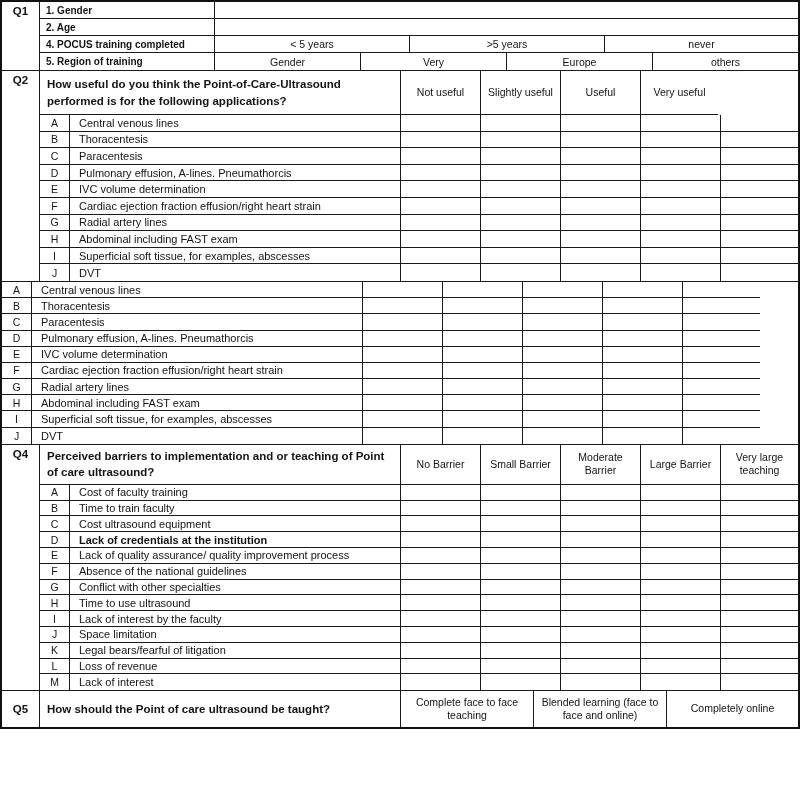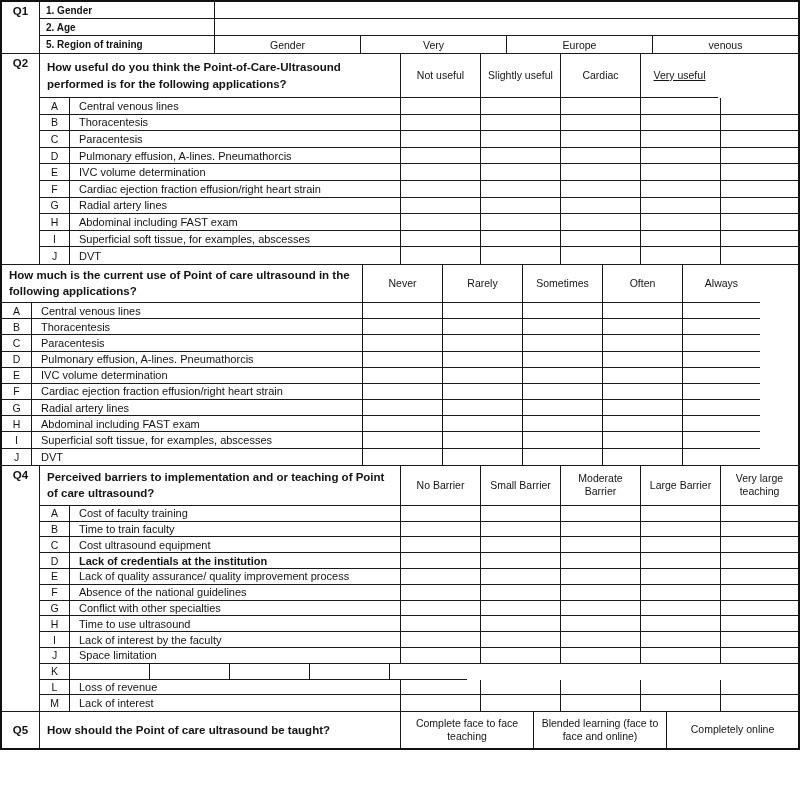"4. POCUS training completed" div.row { html: none -> <div> <div>4. POCUS training completed</div> <div>&lt; 5 years</div> <div>&gt;5 years</div> <div>never</div> </div> }
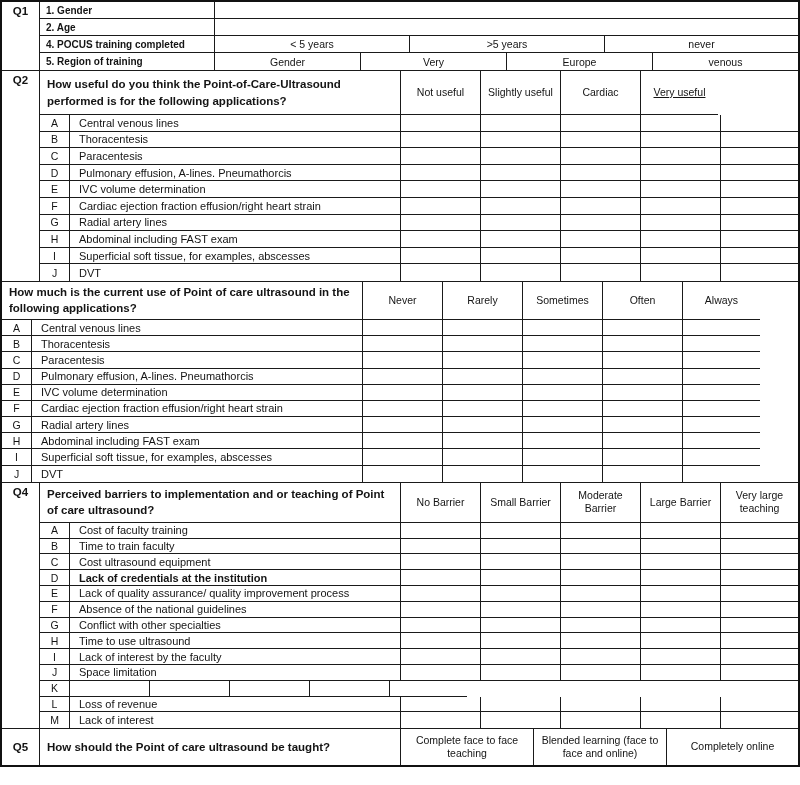"venous" div.cell { text: venous -> others }
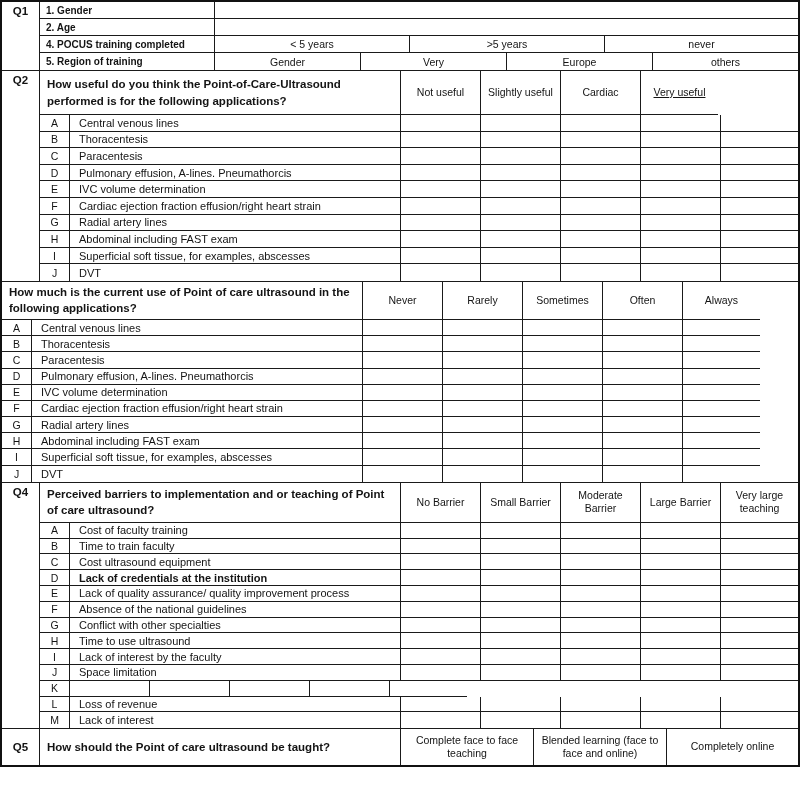"Cardiac" div.cell { text: Cardiac -> Useful }
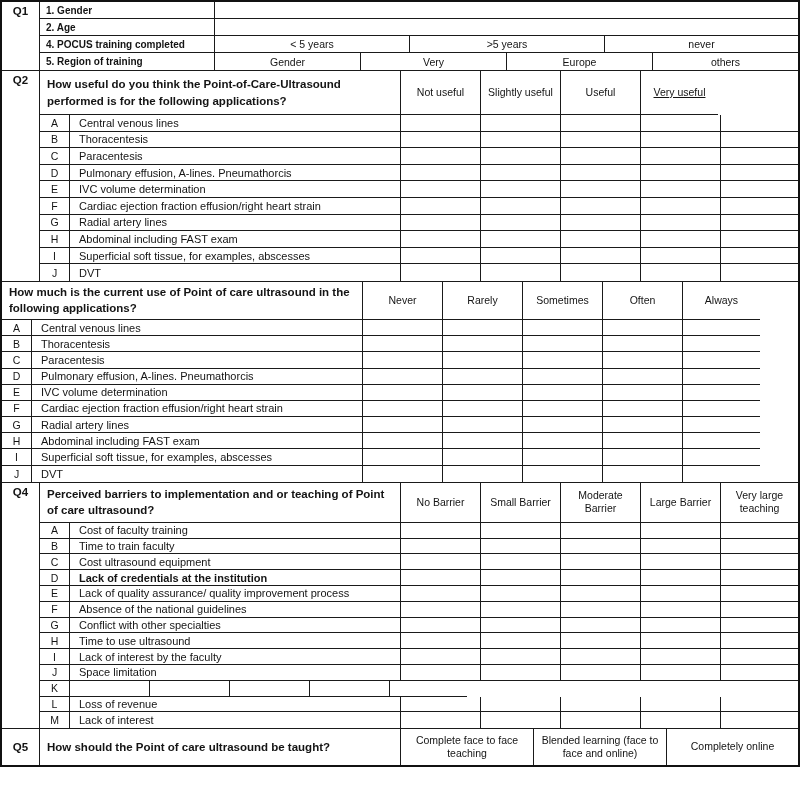"Very useful" div.cell { text-decoration: underline -> none }
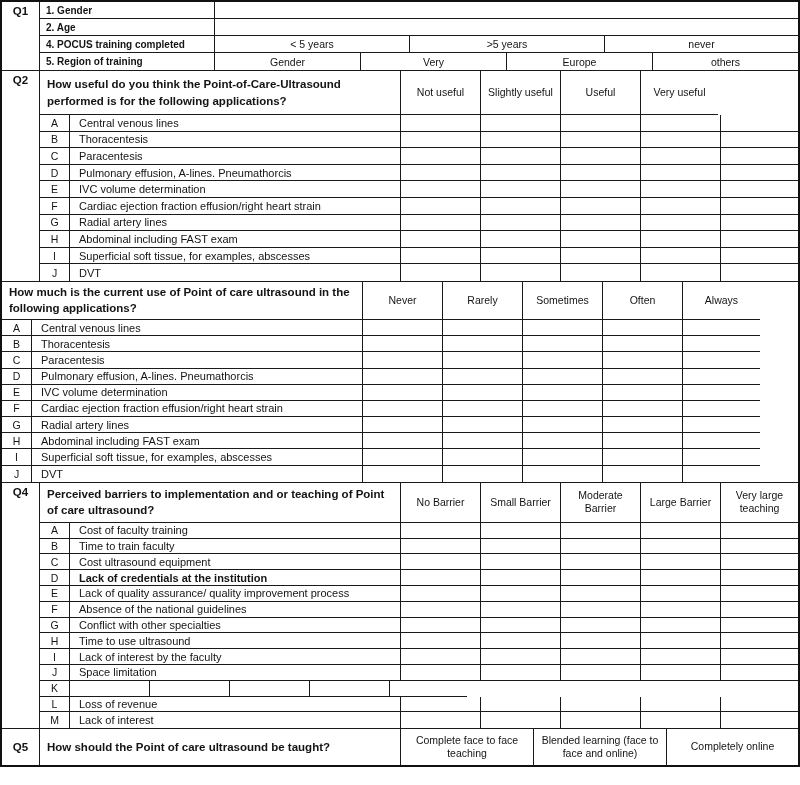"How much is the current" div.row { html: <div> <div>How much is the current use of Point of care ultrasound in the following applications?</div> <div>Never</div> <div>Rarely</div> <div>Sometimes</div> <div>Often</div> <div>Always</div> </div> -> none }
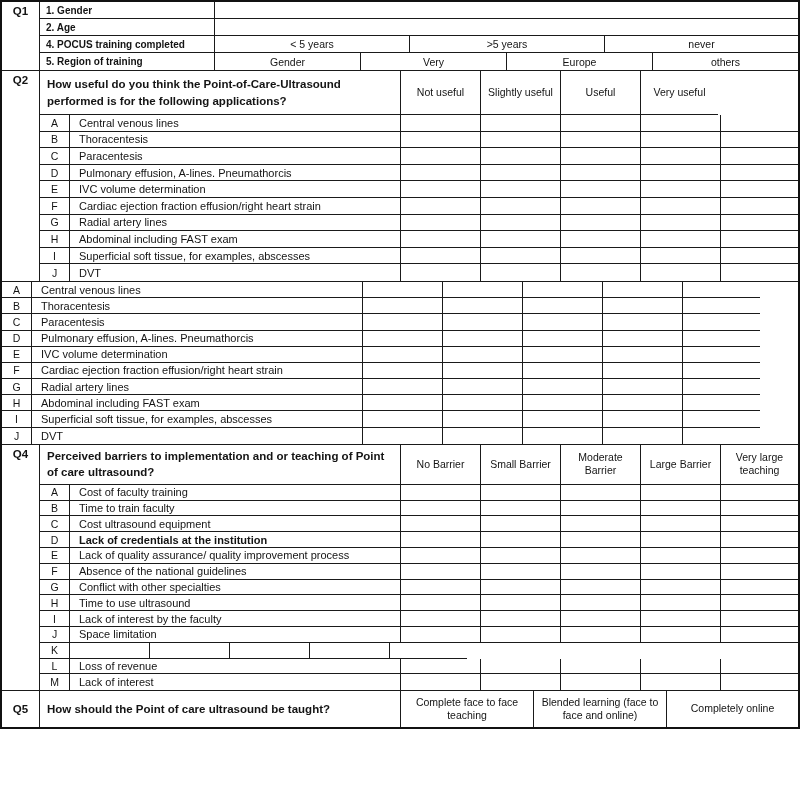"Legal bears/fearful of litigation" div.cell { html: none -> <div>Legal bears/fearful of litigation</div> }
